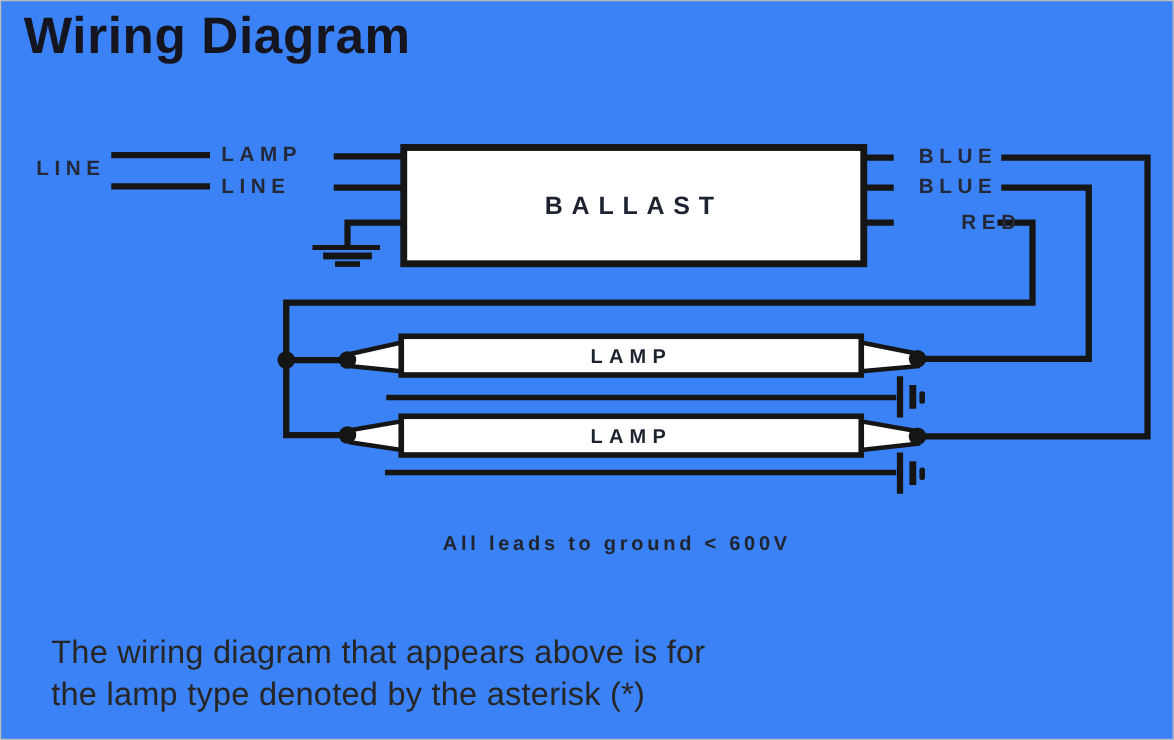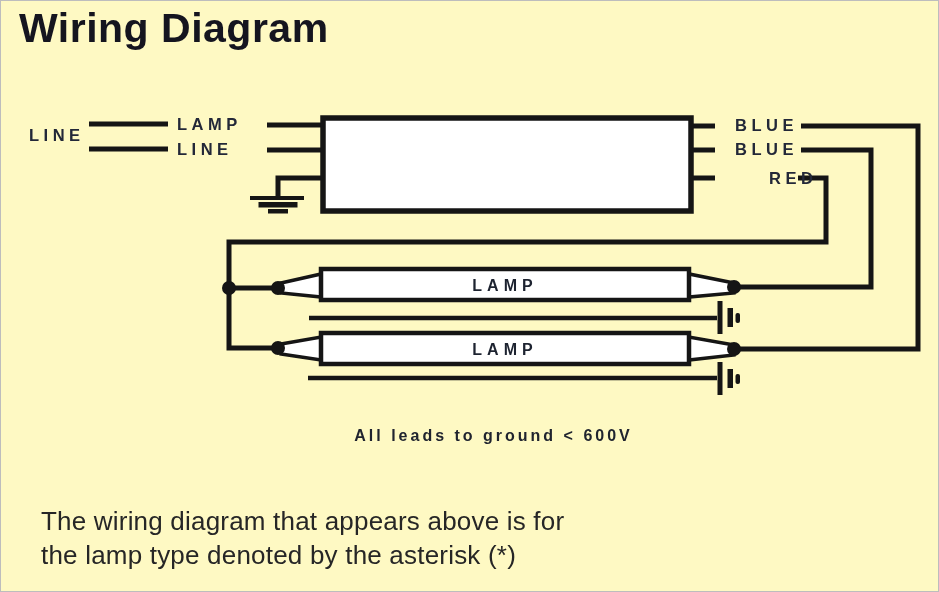"Wiring Diagram" #stage { background: #fef9c3 -> #3b82f6 }
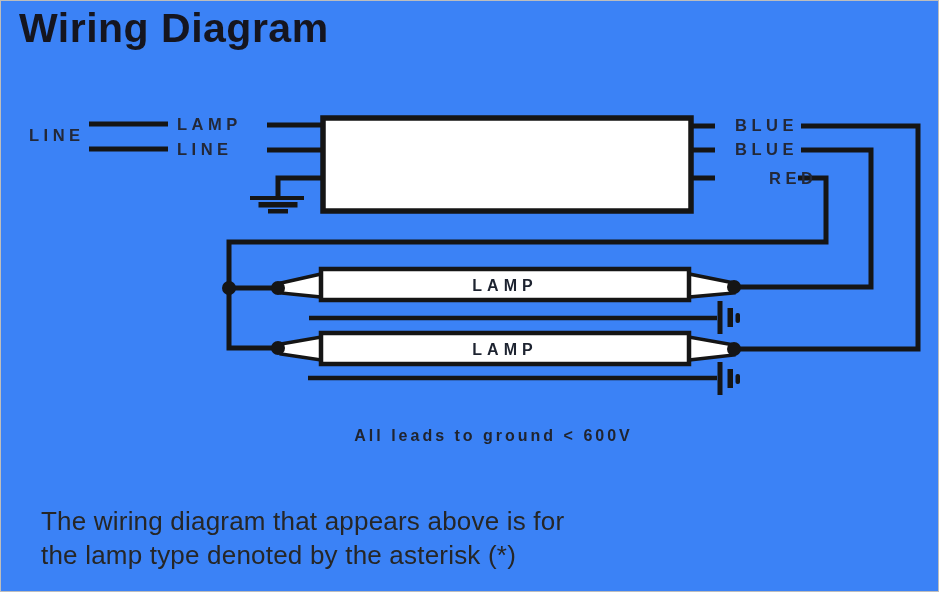"BALLAST" div.abs { html: none -> <div>BALLAST</div> }
